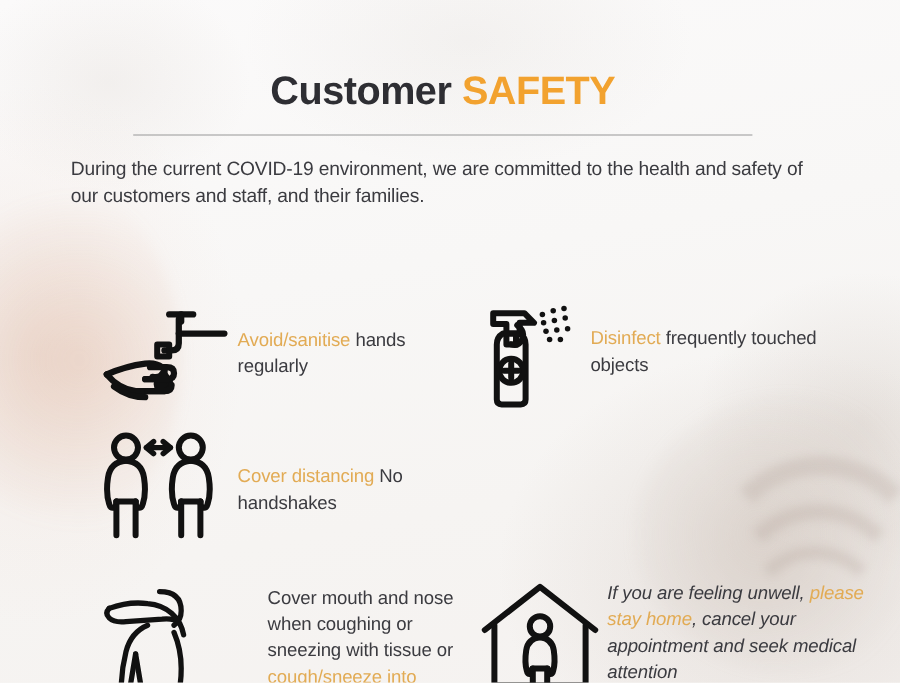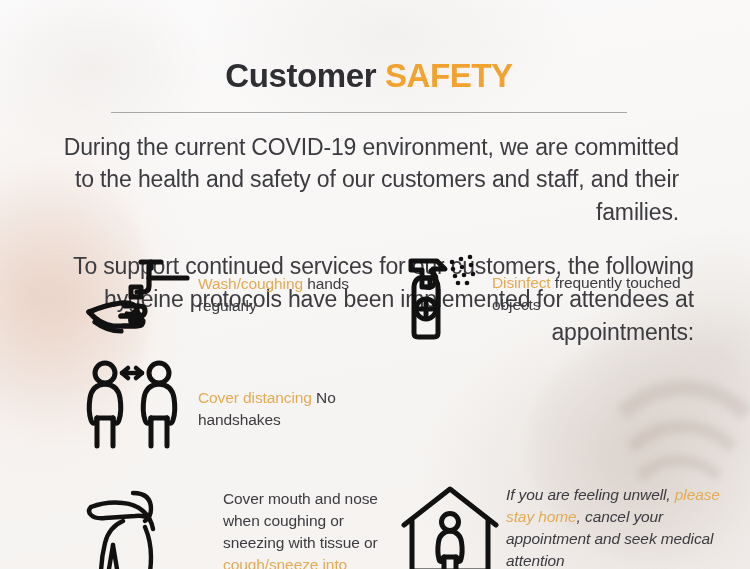"During the current COVID-19 environment," .intro { font-size: 23px -> 16px; text-align: right -> left }
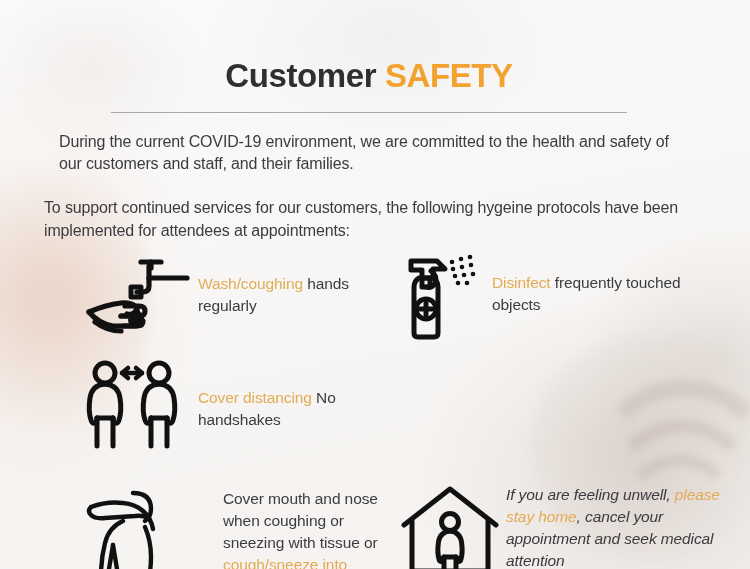"To support continued services for" p.intro { html: <p>To support continued services for our customers, the following hygeine protocols have been implemented for attendees at appointments:</p> -> none }
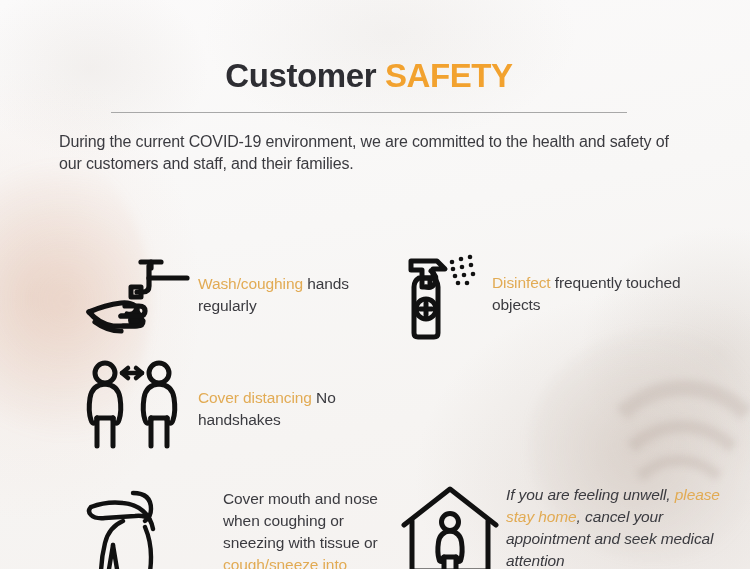"Wash/coughing" span.hl { text: Wash/coughing -> Avoid/sanitise }
